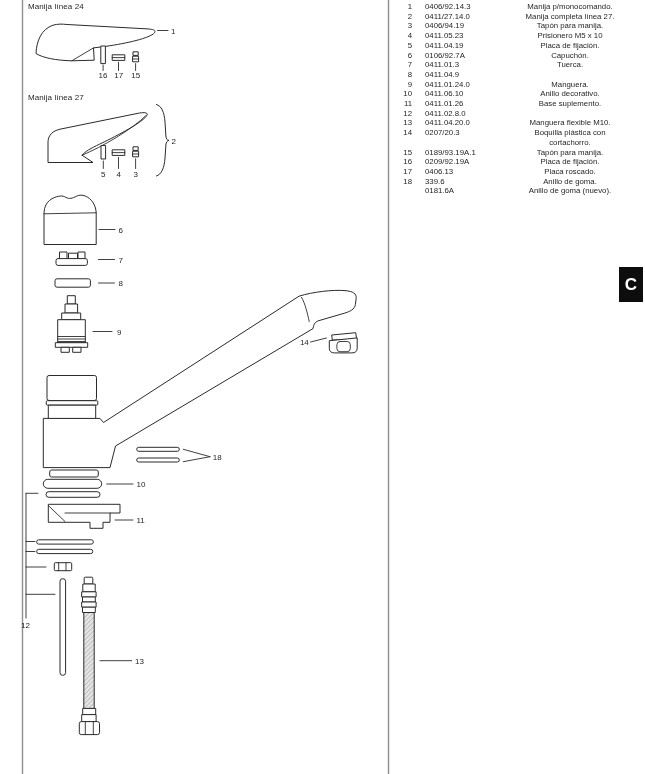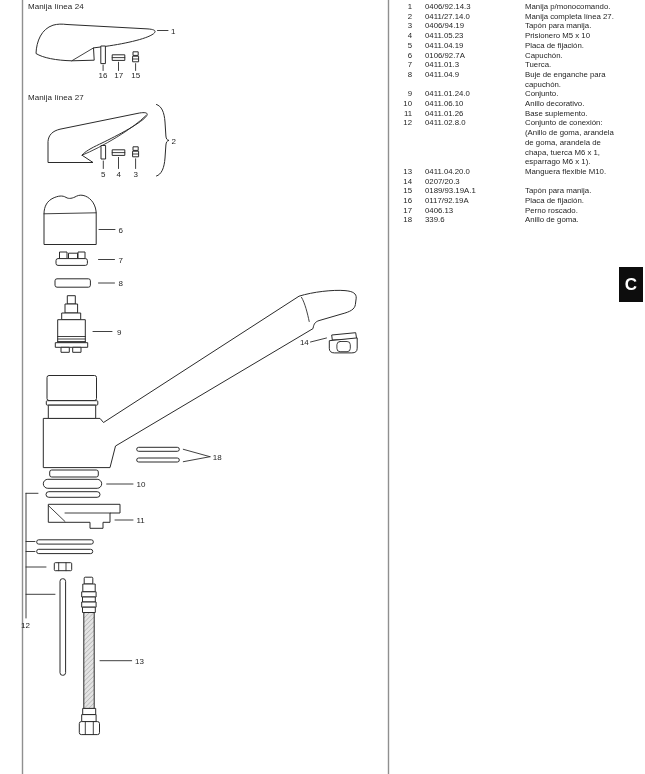"0406/92.14.3" .pcode { width: 100px -> 88px }
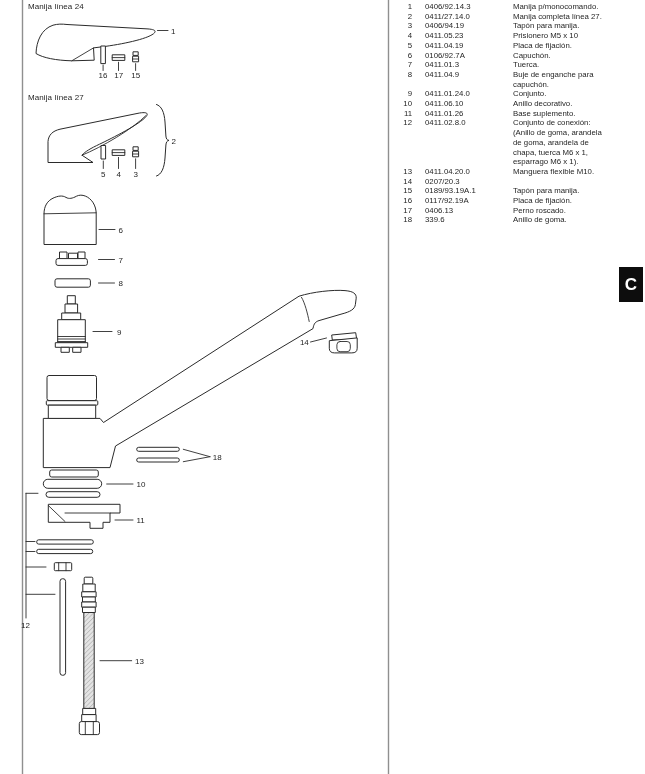"Manija p/monocomando." .pdesc { text-align: none -> center }
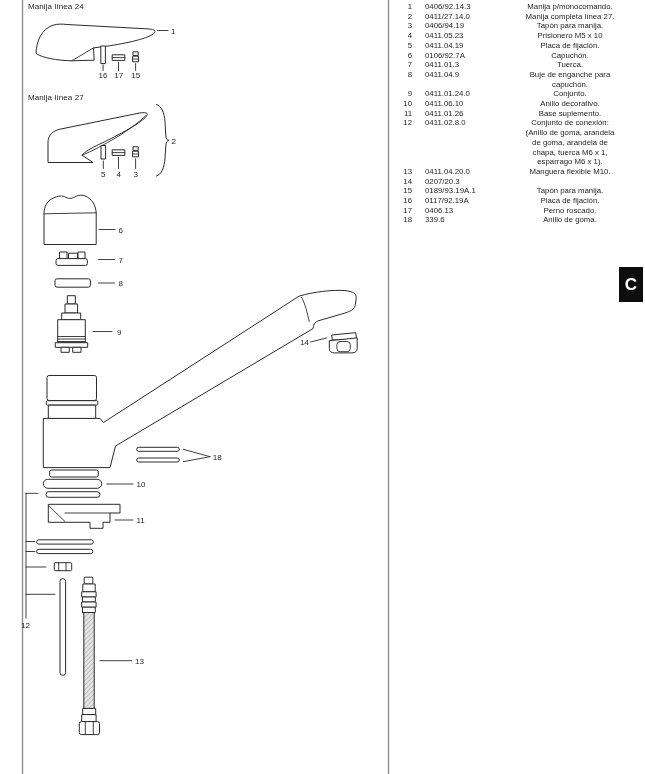"Buje de enganche para" div.pdesc { html: <div>Buje de enganche para capuchón.</div> -> none }
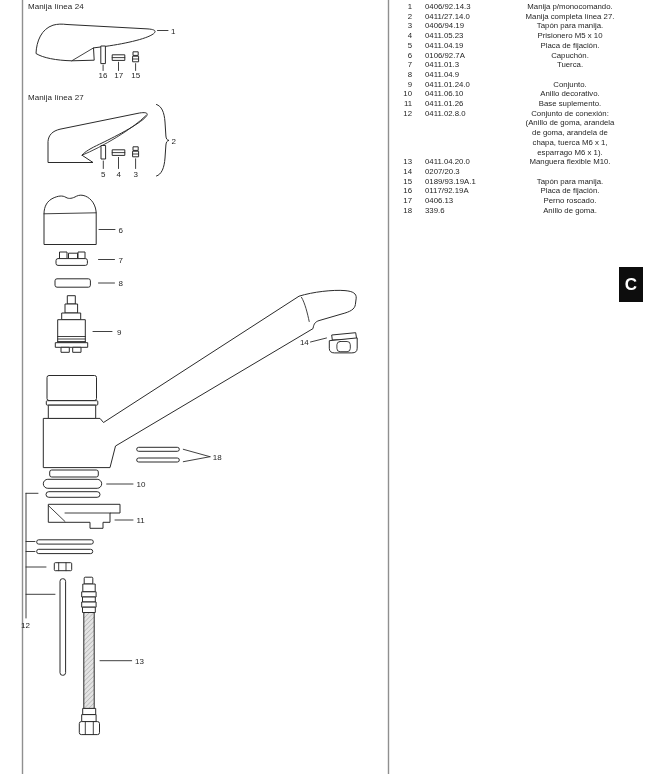"Conjunto." div.pdesc { text: Conjunto -> Manguera }
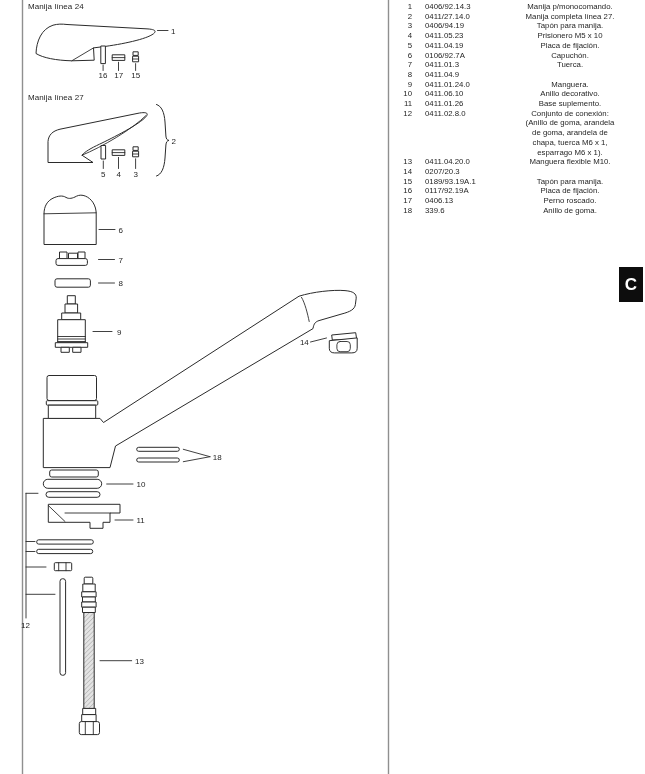"Conjunto de conexión:" div.pdesc { html: <div>Conjunto de conexión: (Anillo de goma, arandela de goma, arandela de chapa, tuerca M6 x 1, esparrago M6 x 1).</div> -> none }
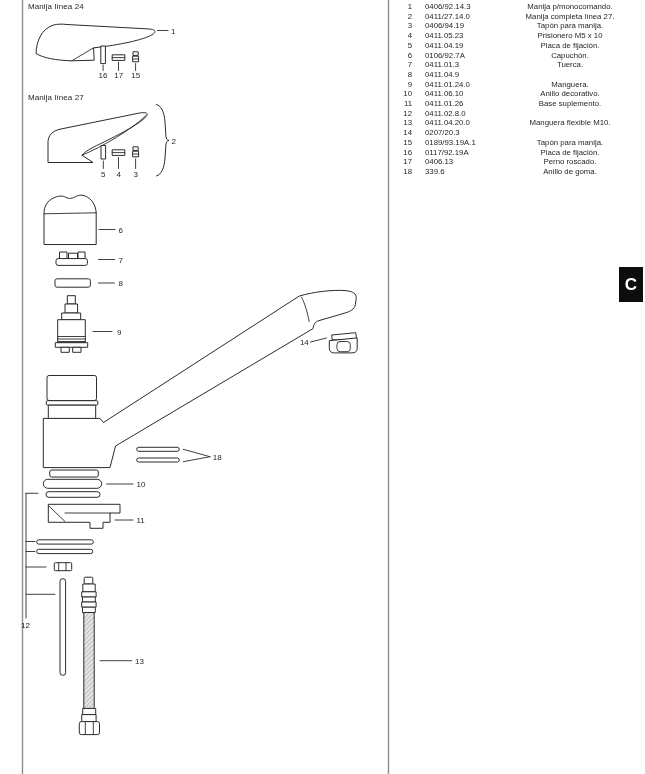"Boquilla plástica con" div.pdesc { html: none -> <div>Boquilla plástica con cortachorro.</div> }
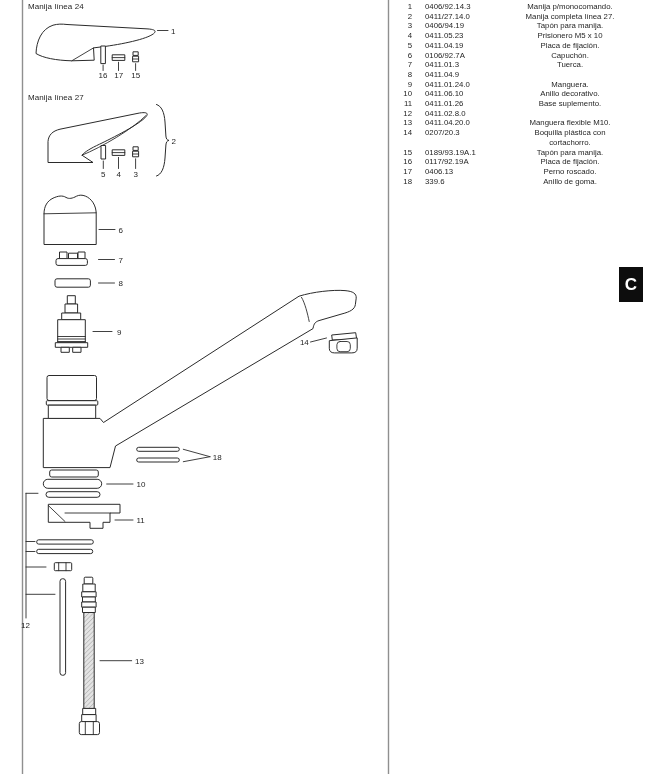"0117/92.19A" div.pcode { text: 0117/92.19A -> 0209/92.19A }
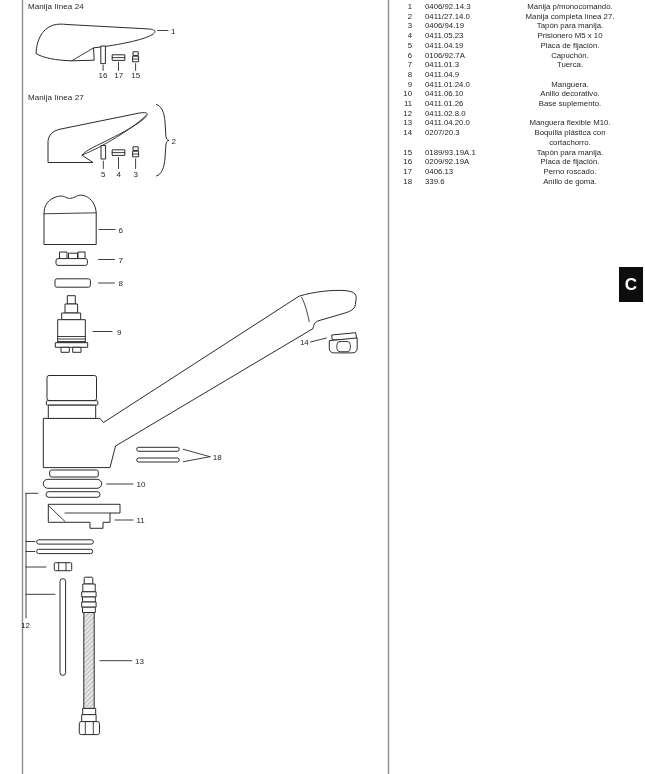"Perno roscado." div.pdesc { text: Perno -> Placa }
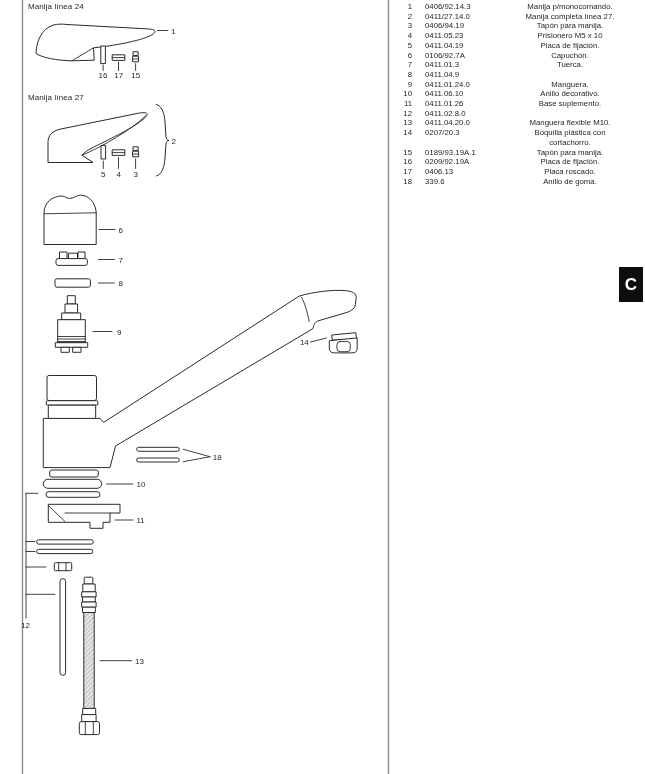"0181.6A" div.prow { html: none -> <div> <div></div> <div>0181.6A</div> <div>Anillo de goma (nuevo).</div> </div> }
